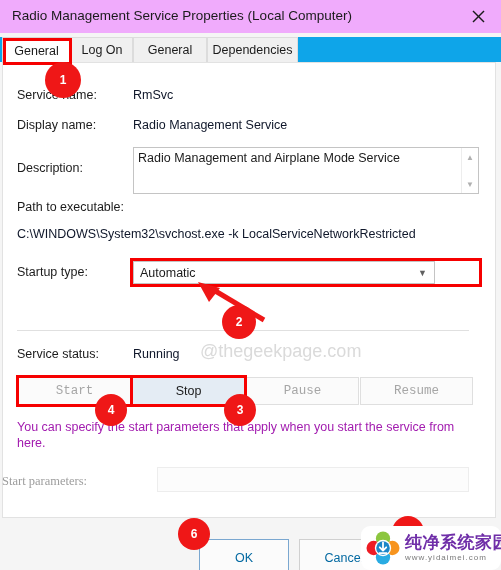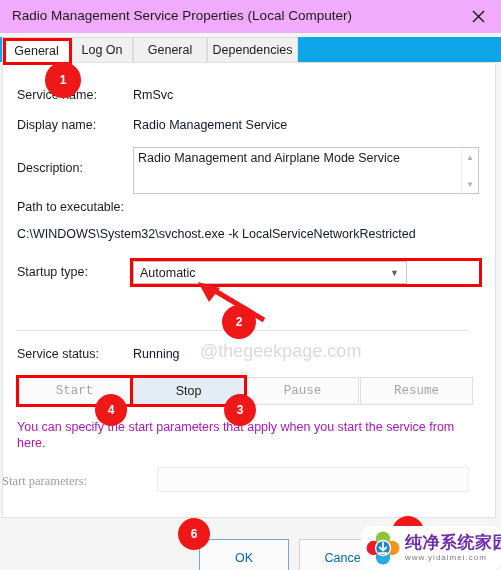"Automatic" #startup-select { width: 274px -> 302px }
